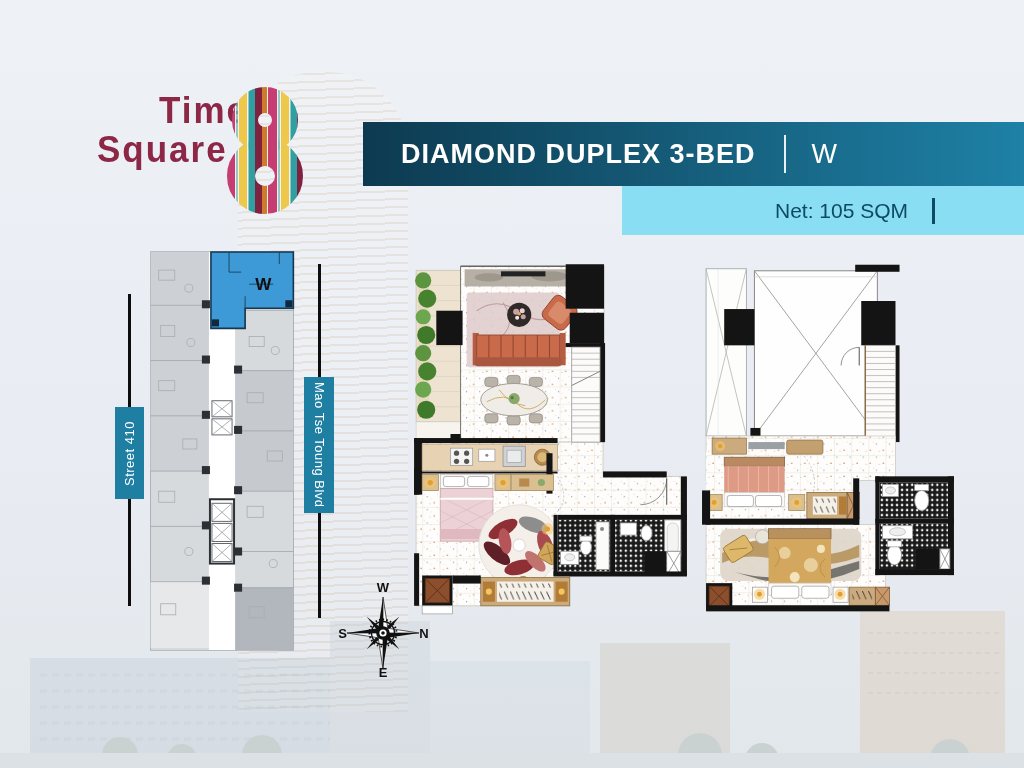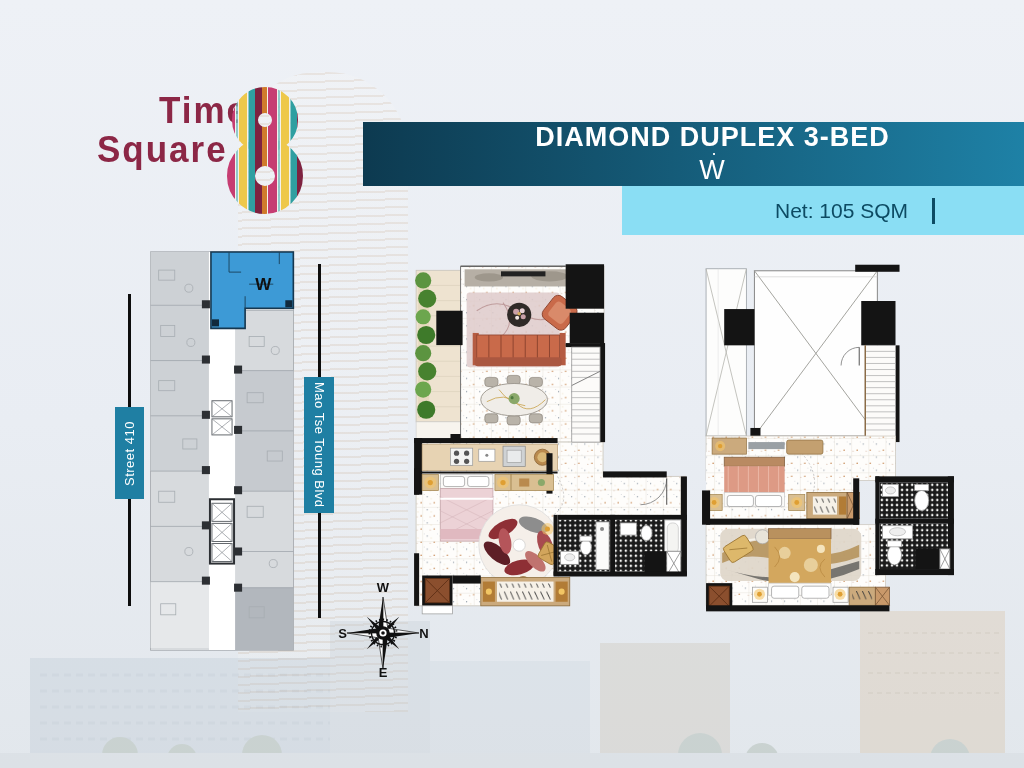"DIAMOND DUPLEX 3-BED" .title-banner { flex-direction: column -> none }
